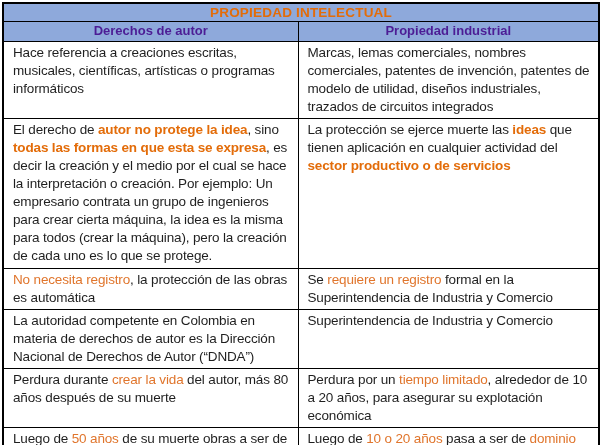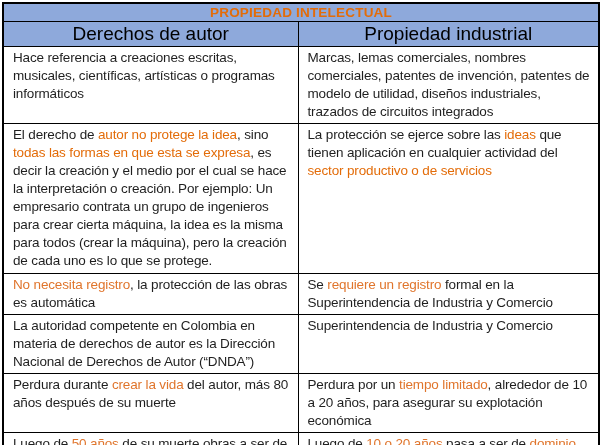"Derechos de autor" tr.header-row th { color: #000000 -> #4c1d95; font-size: 19px -> 13px; font-weight: normal -> bold }
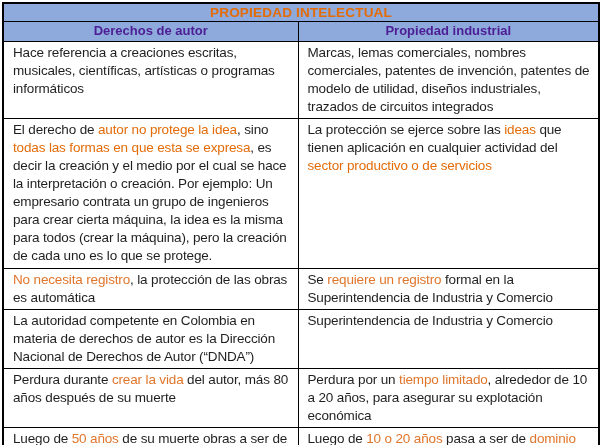"autor no protege la idea" .seg-orange-bold { font-weight: normal -> bold }
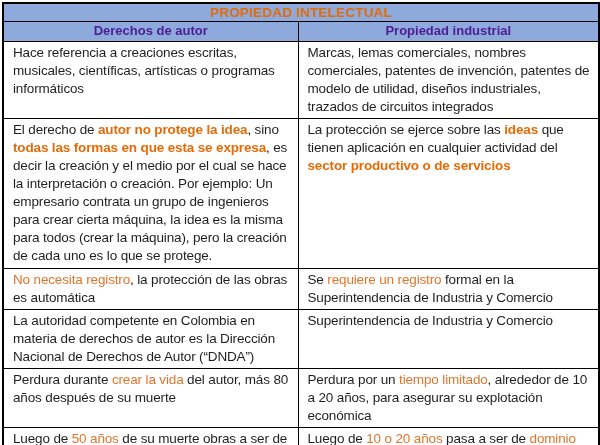"La protección se ejerce sobre" span.seg-normal { text: sobre -> muerte }
